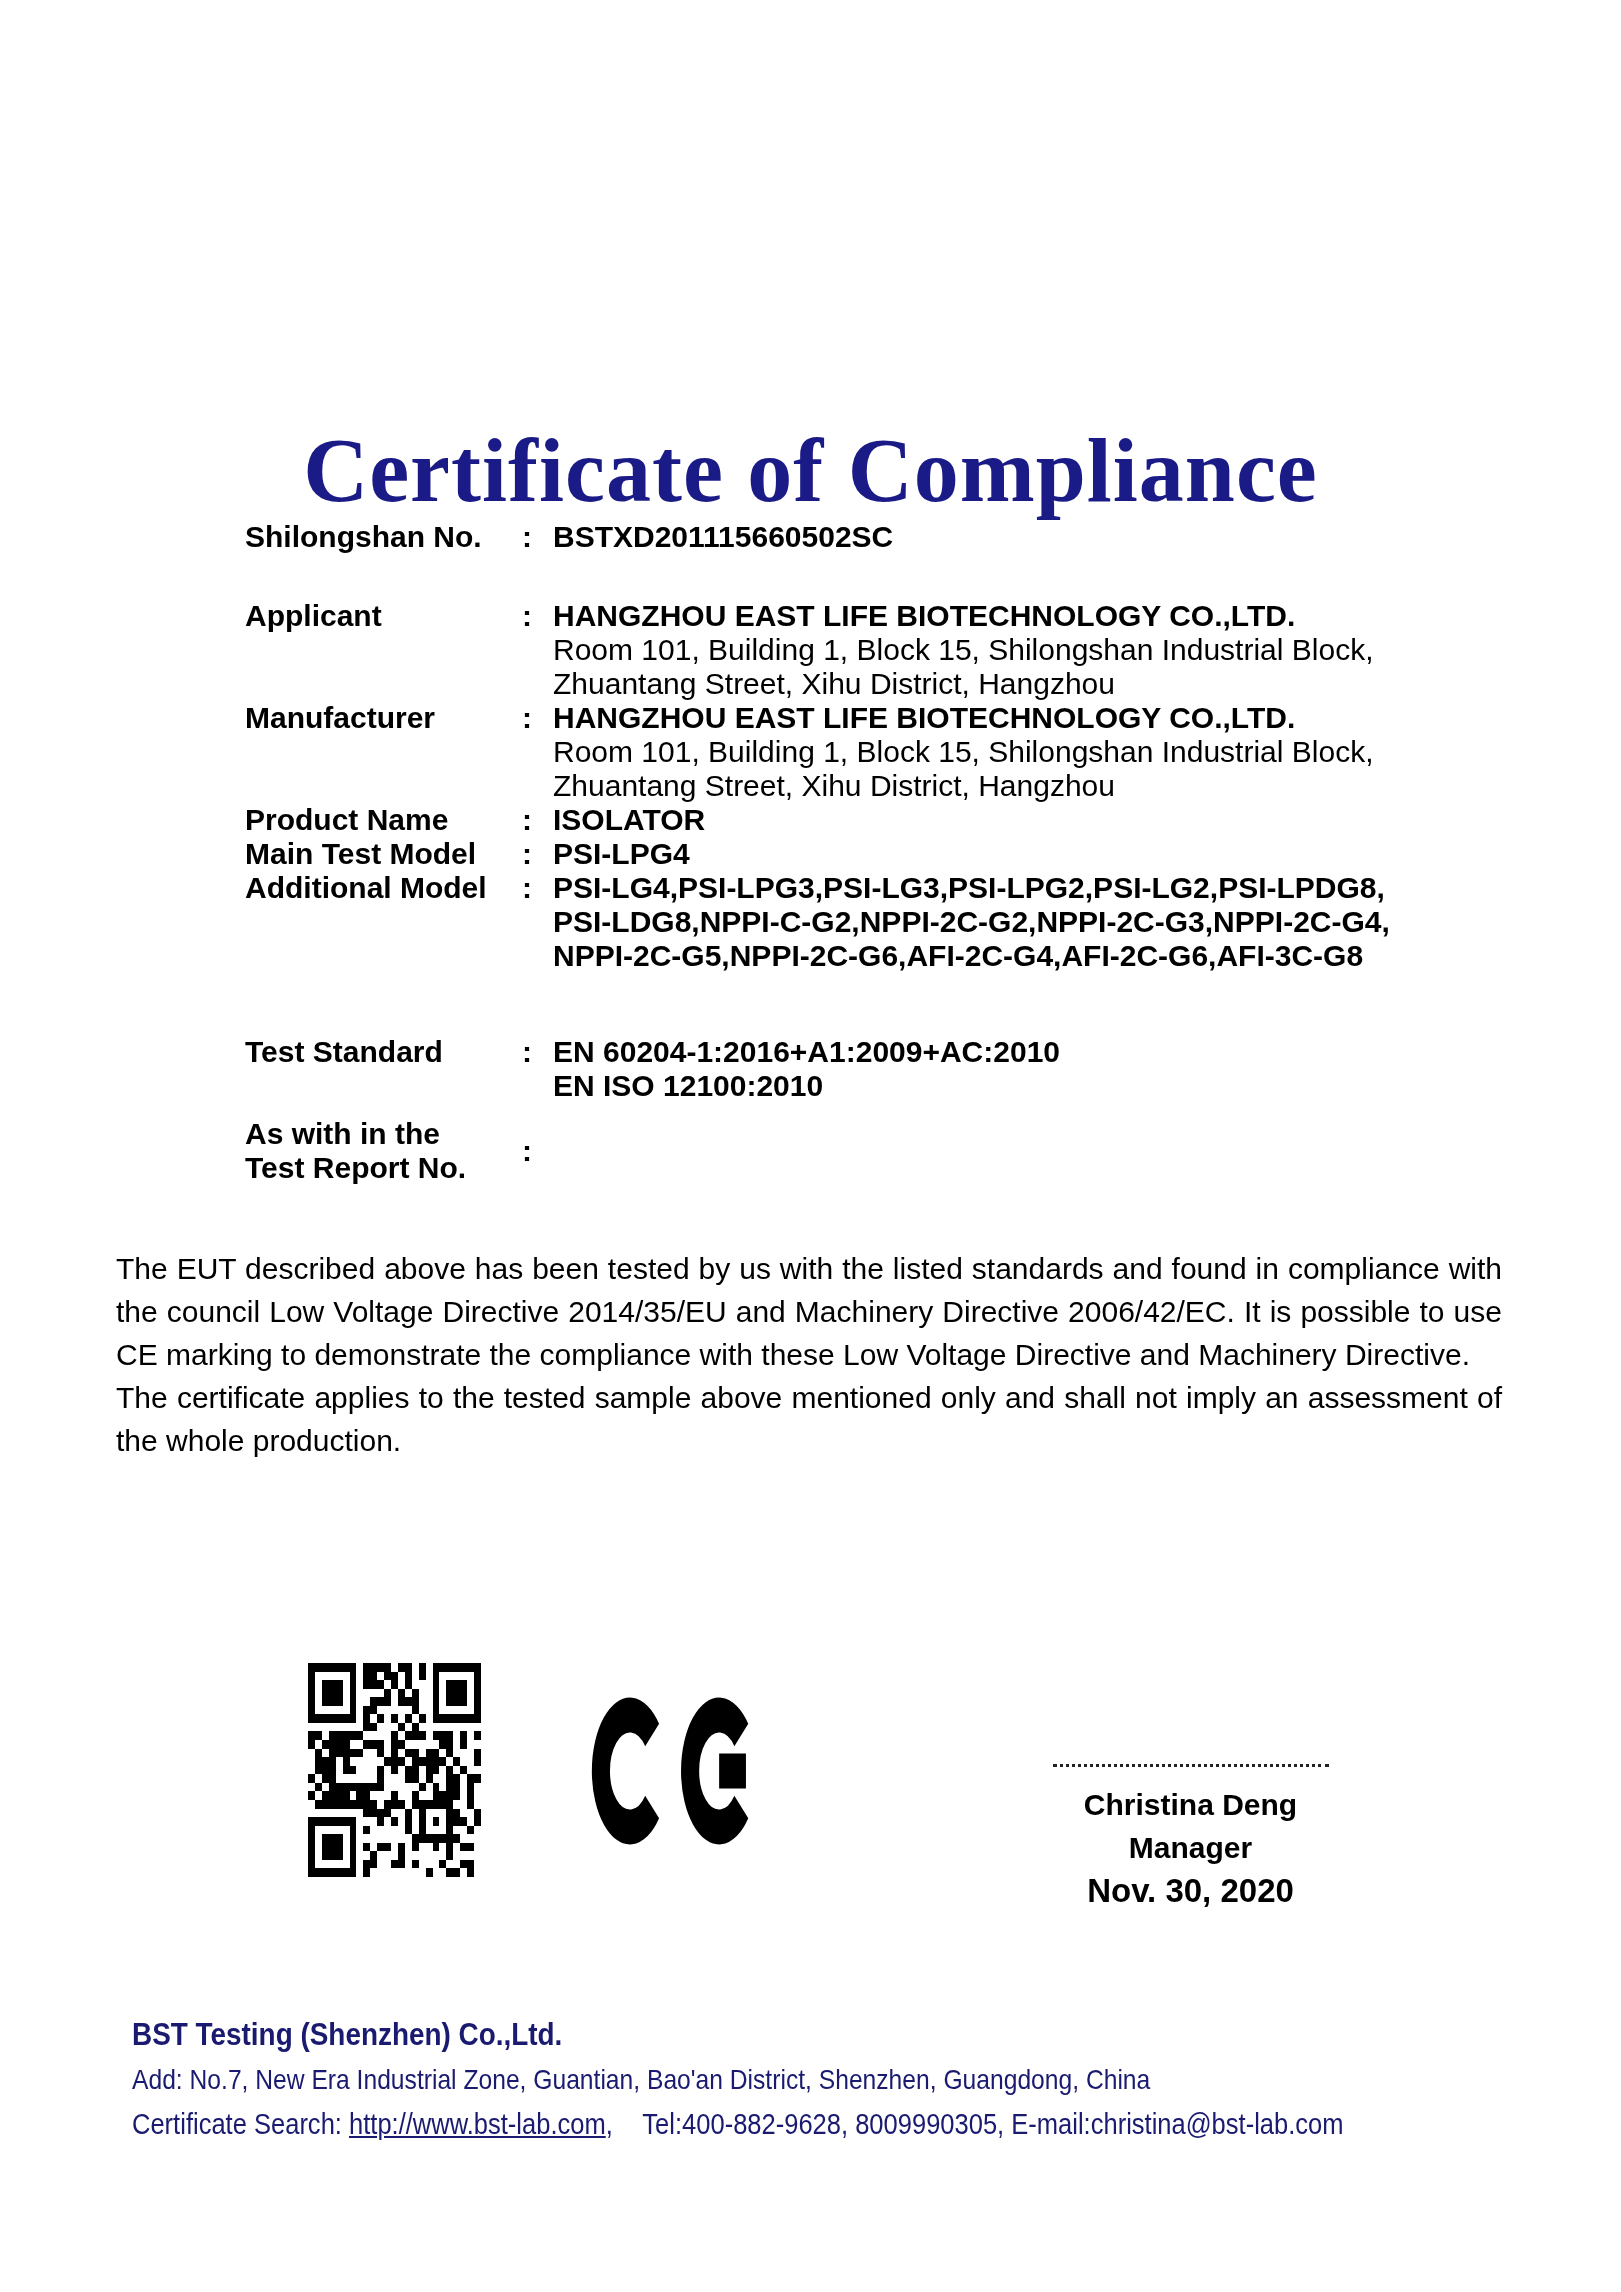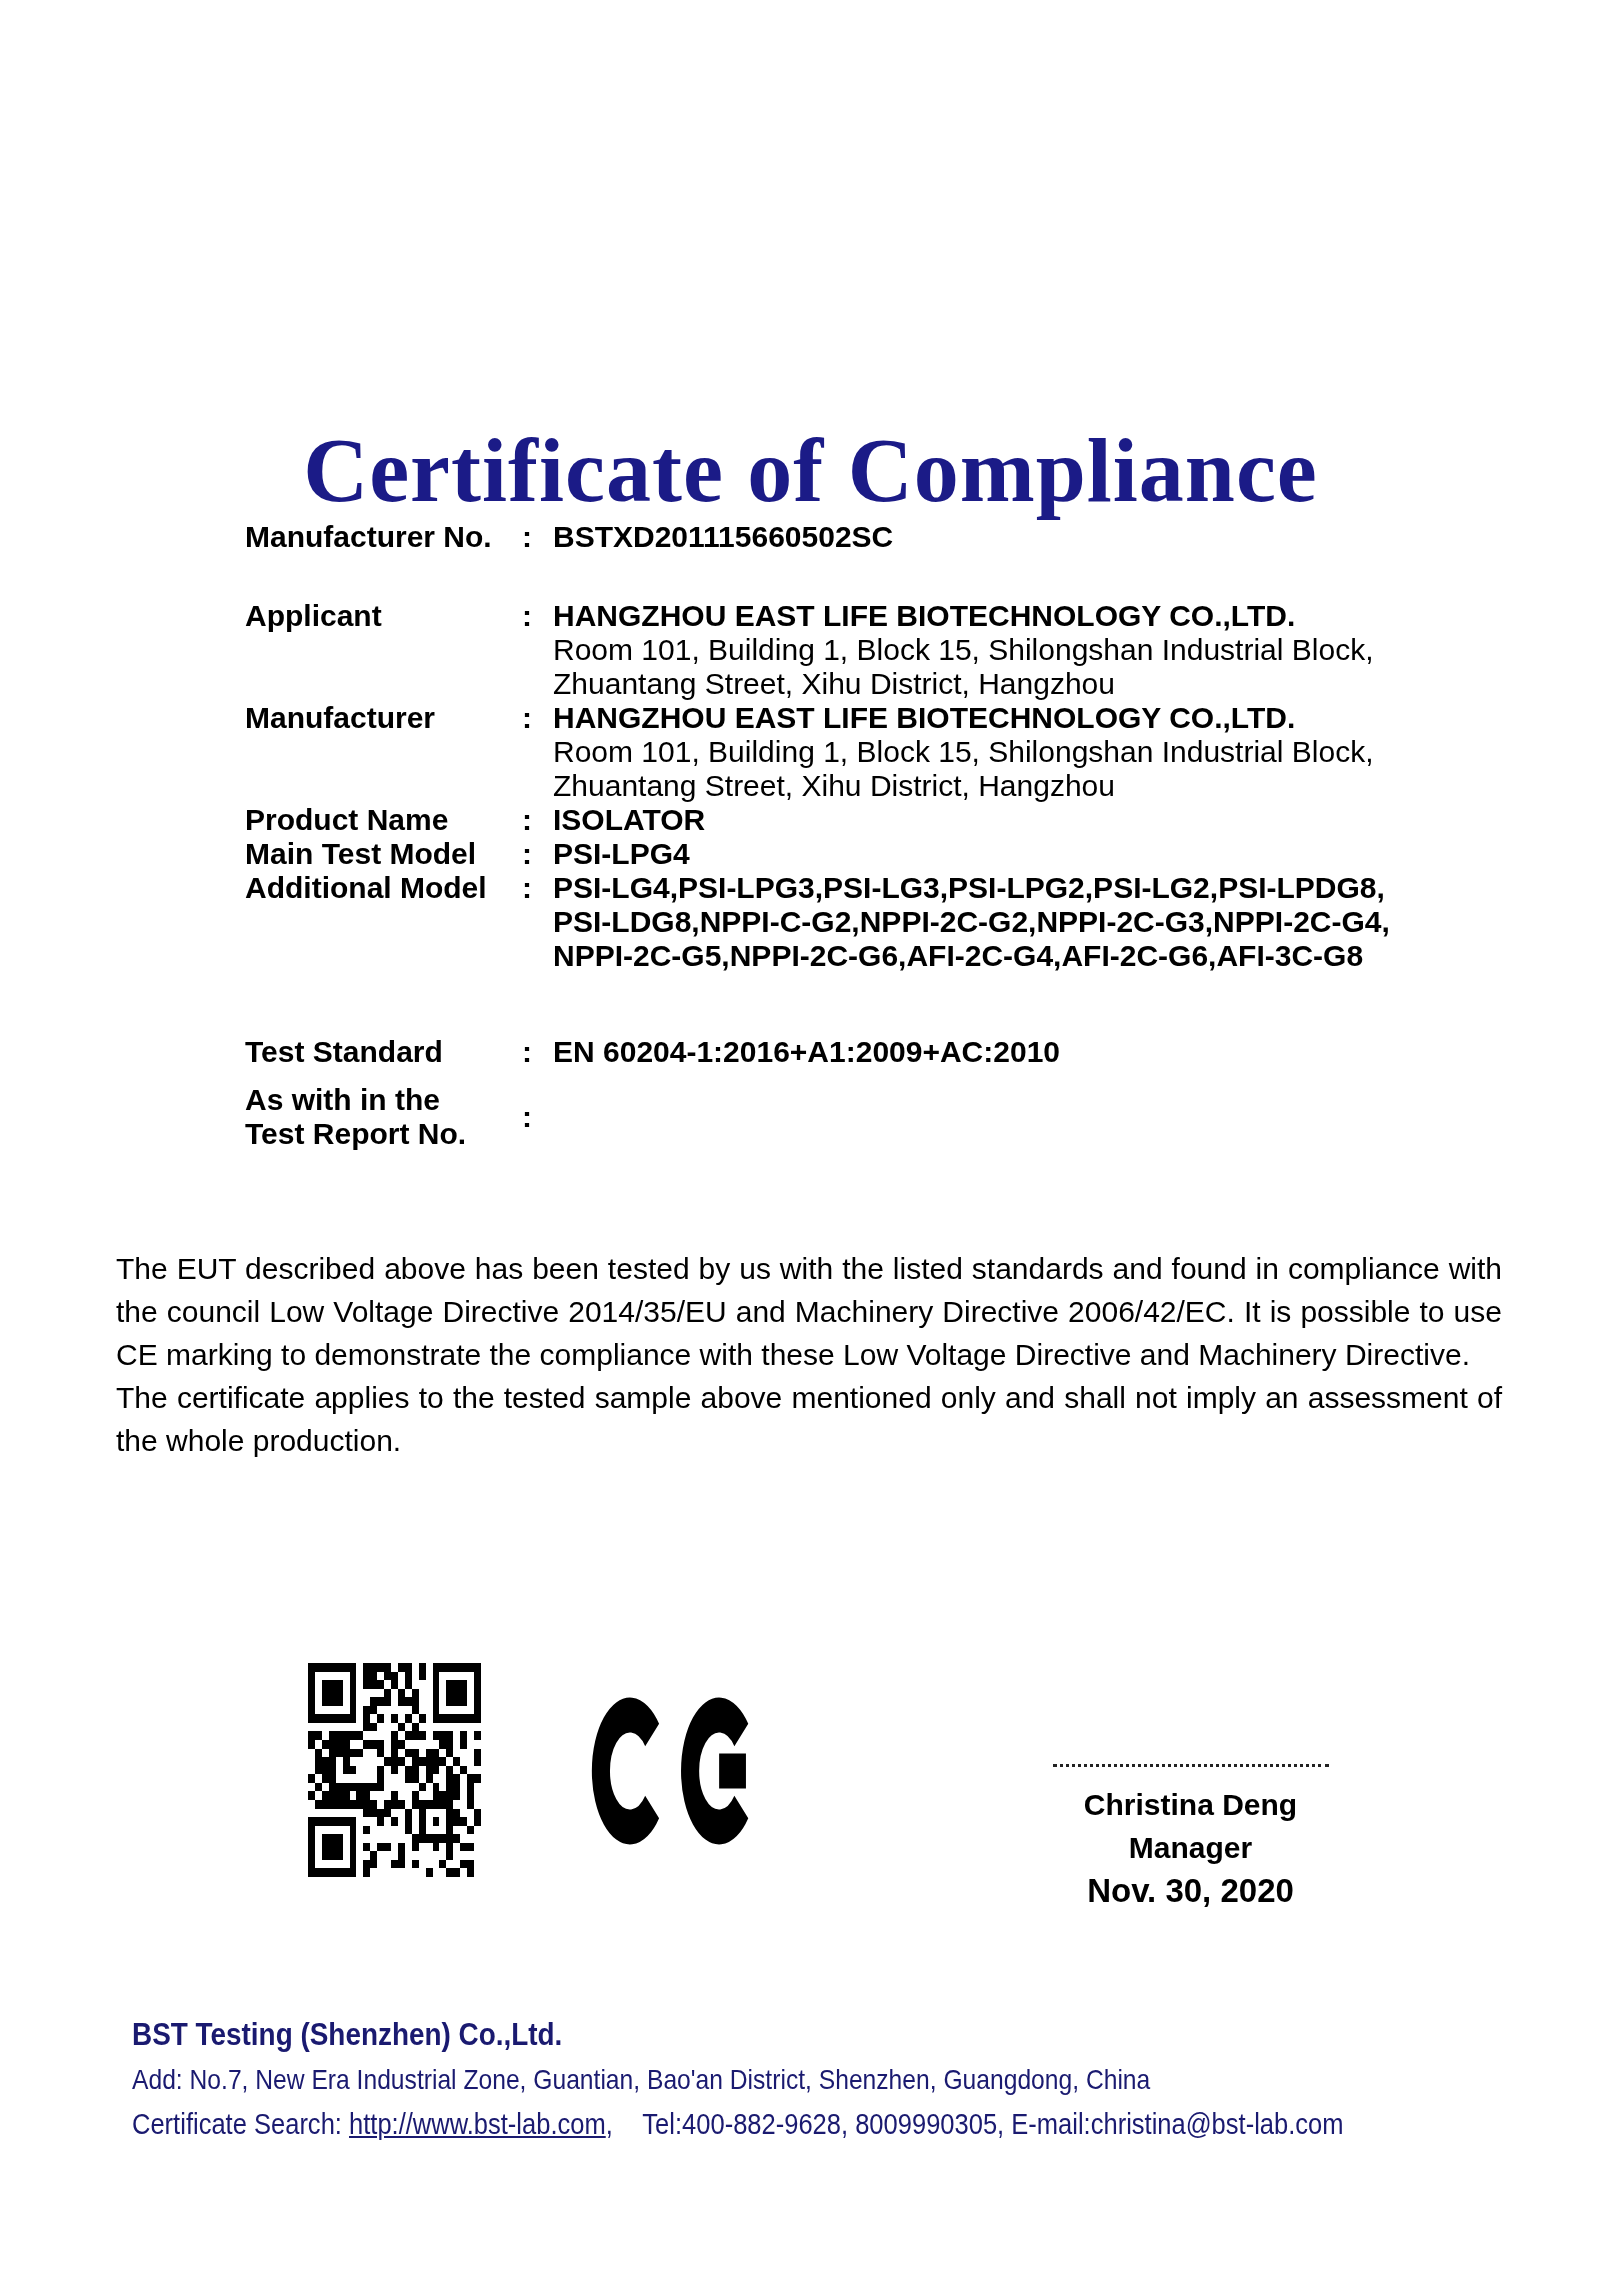"Manufacturer No." div.lbl { text: Manufacturer -> Shilongshan }
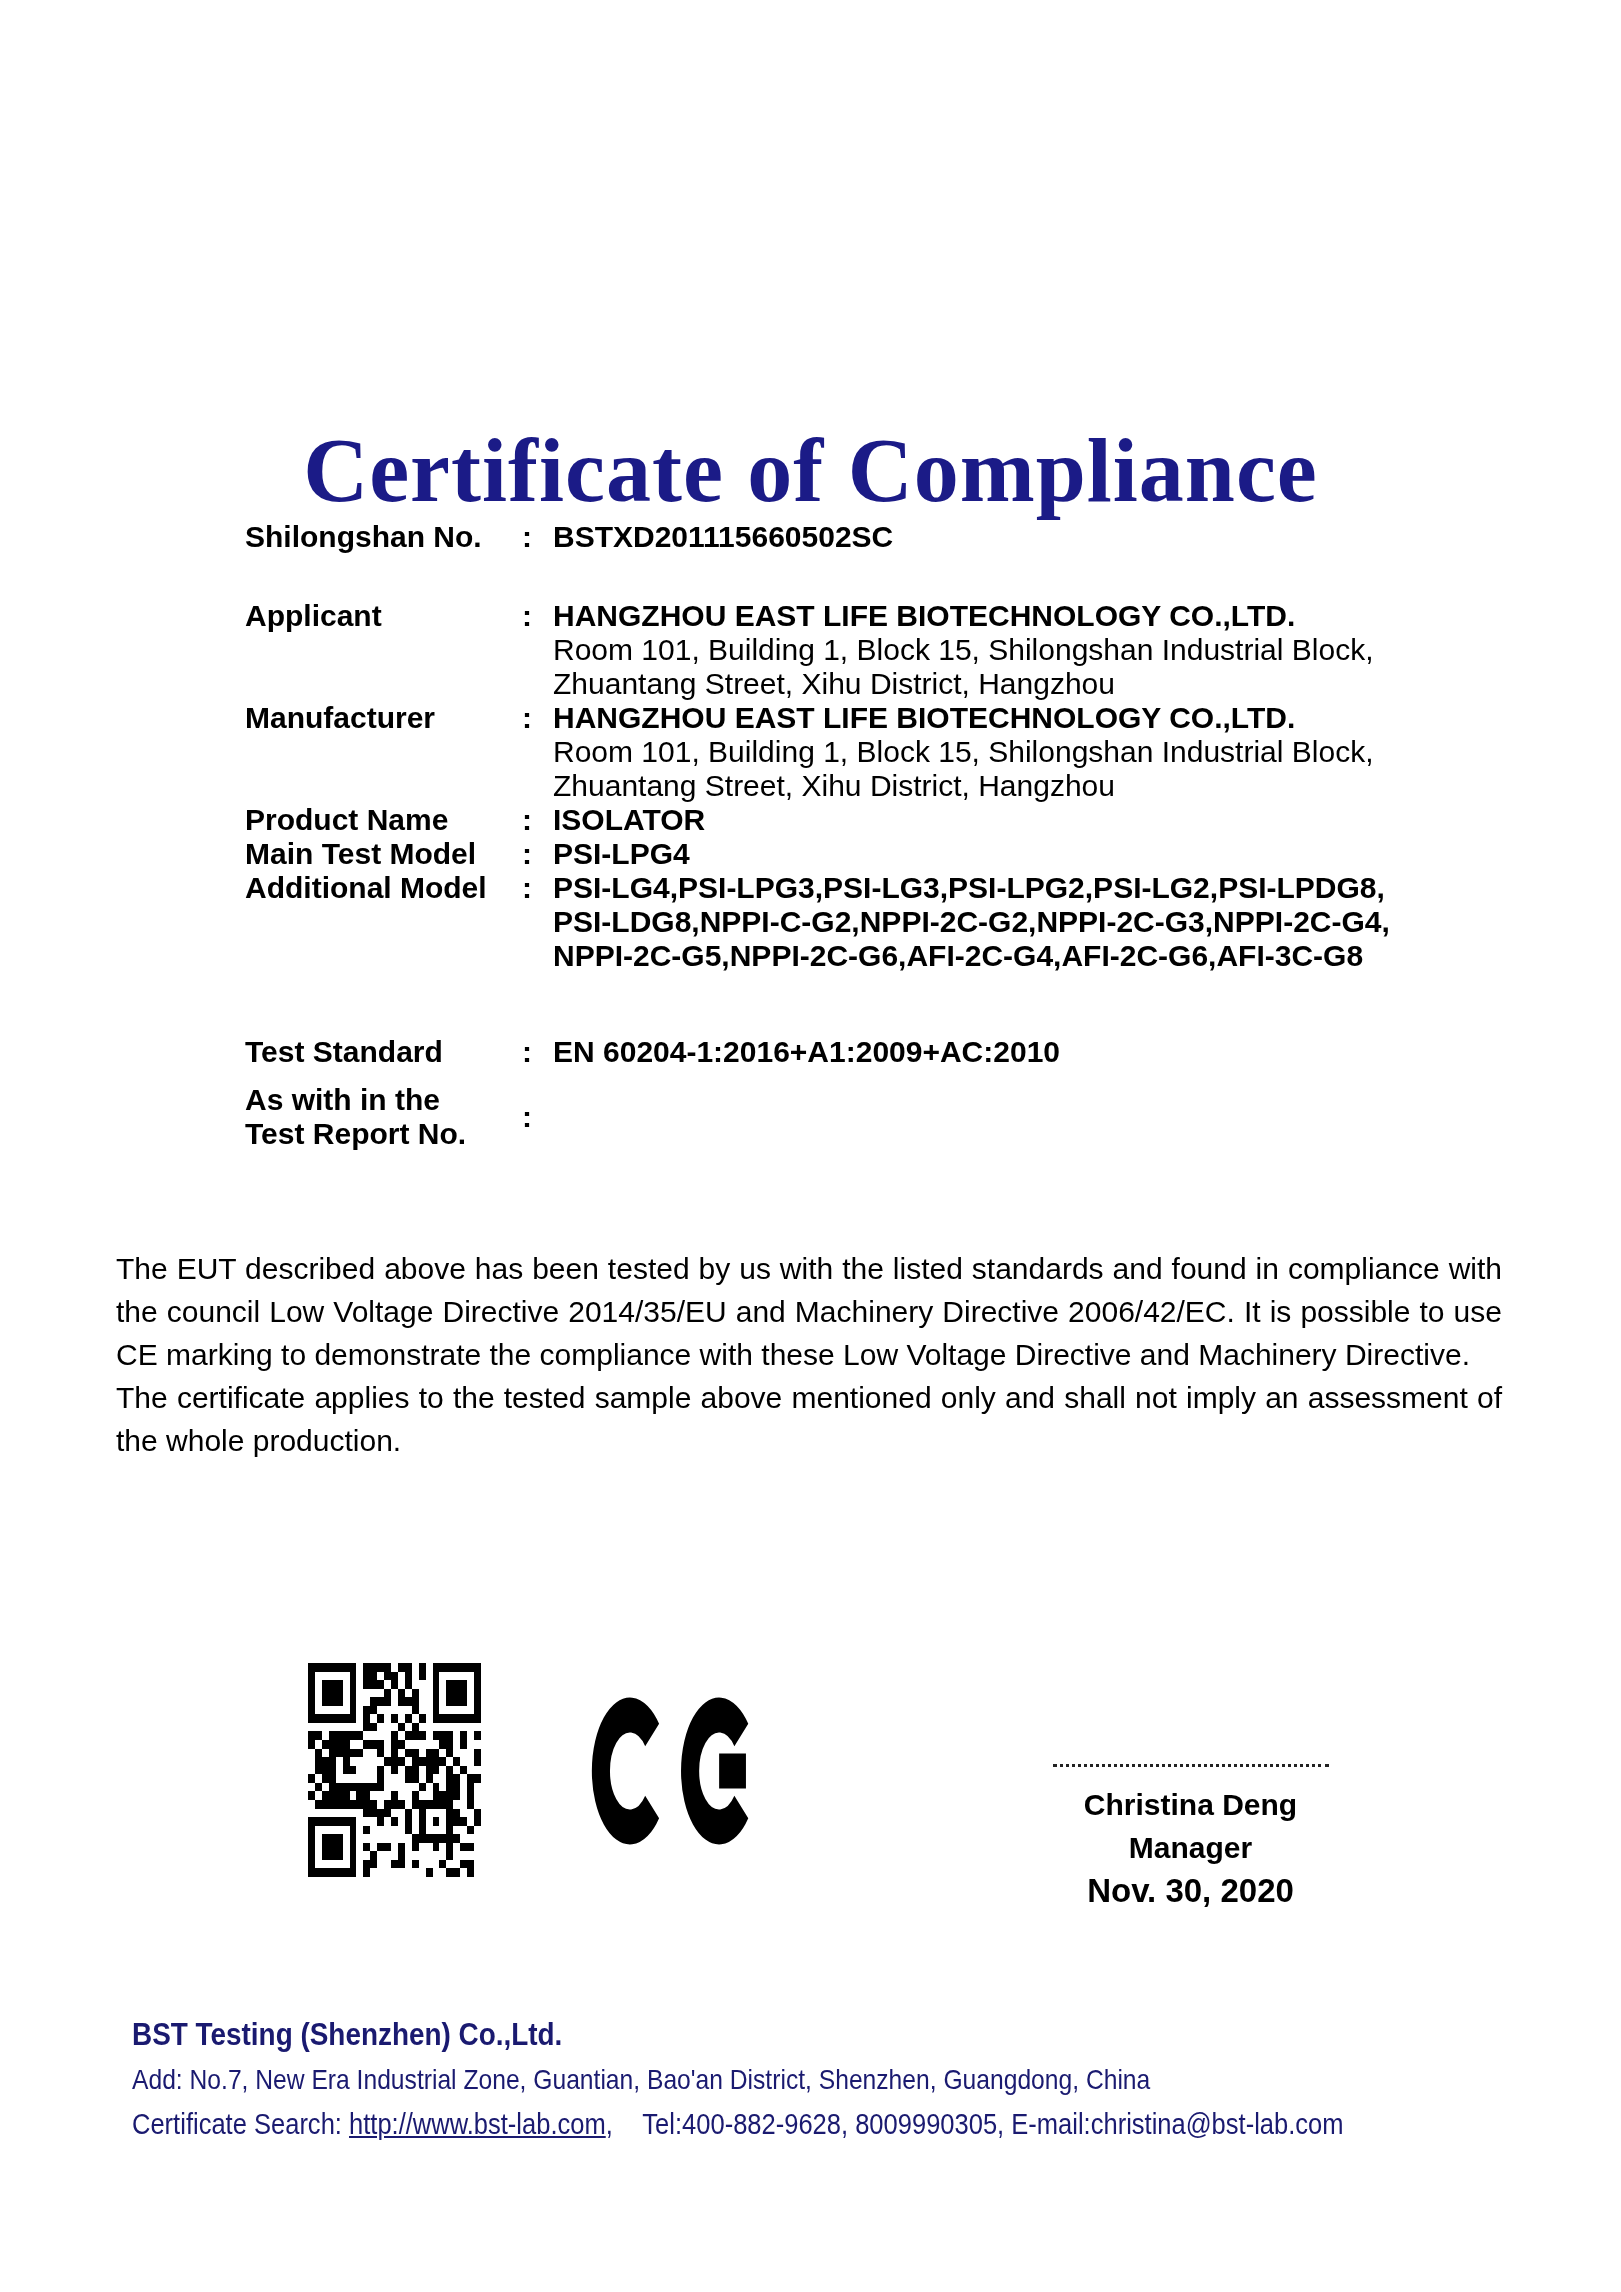"EN ISO 12100:2010" div.v { html: none -> <div>EN ISO 12100:2010</div> }
